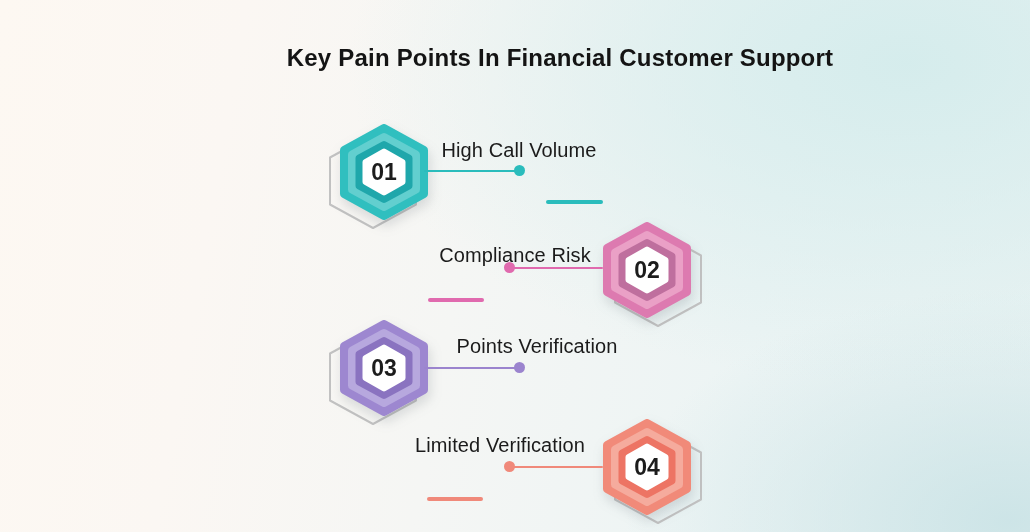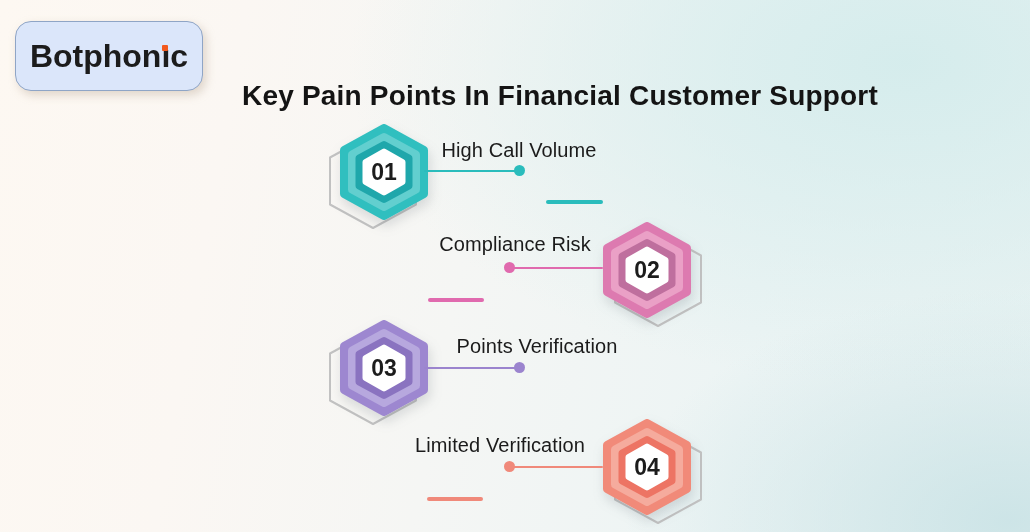"Botphonıc" div.logo-box { html: <div> <span><span>Botphon</span><span><span>ı</span><span></span></span><span>c</span></span> </div> -> none }
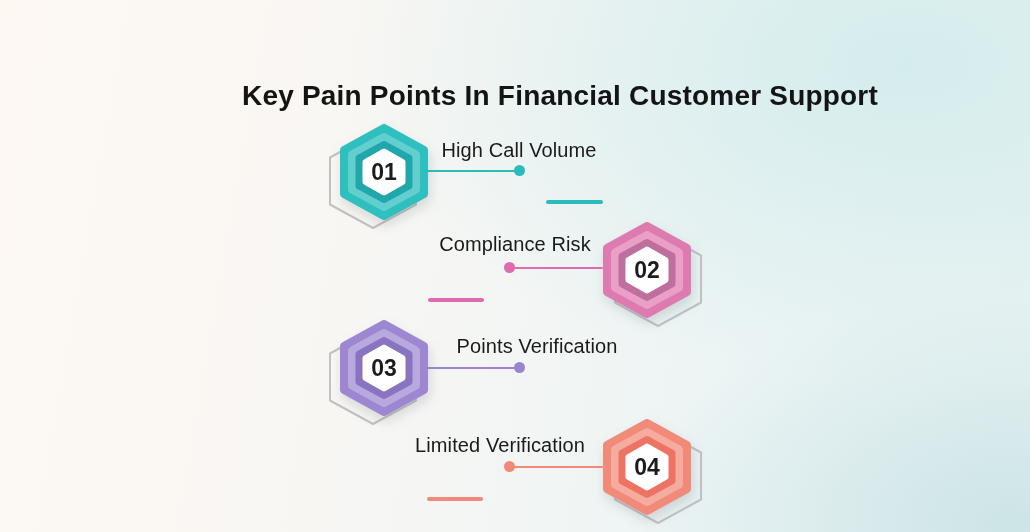"Key Pain Points In Financial" .title { font-size: 28px -> 24px; margin-top: 36px -> none }
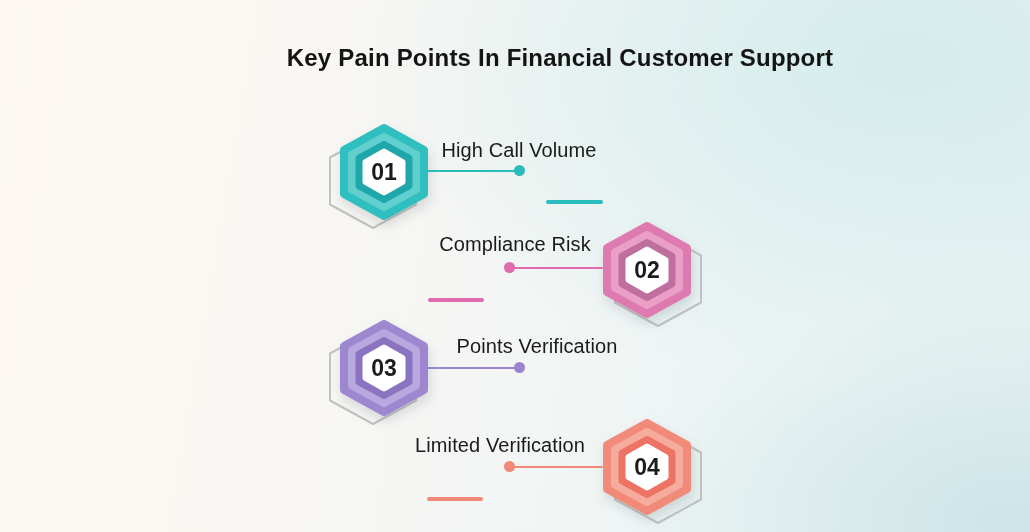"Compliance Risk" div.item-label { top: 233px -> 244px }
